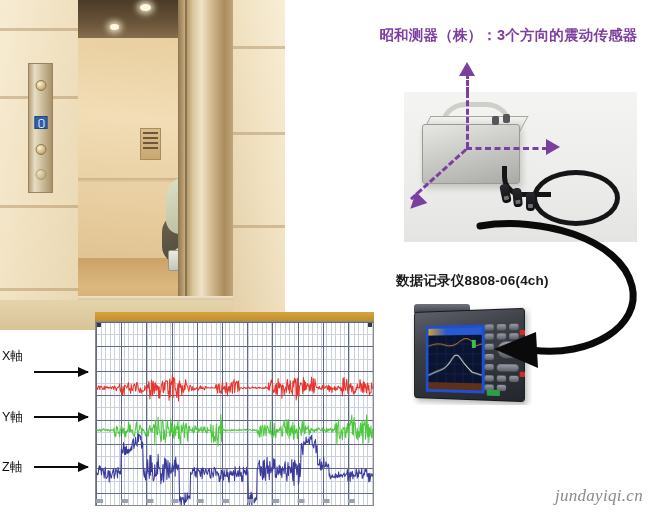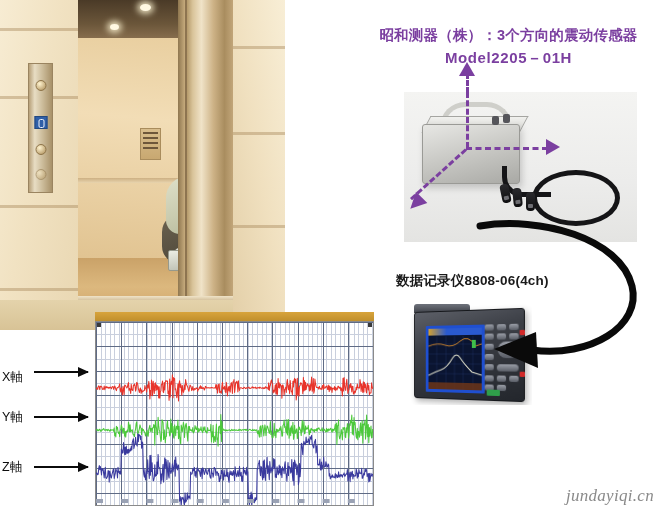"Model2205－01H" div { html: <div>Model2205－01H</div> -> none }
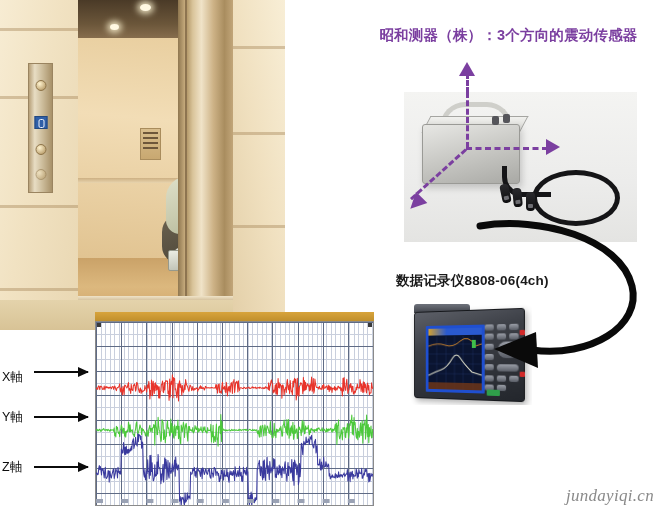"X軸" div.axis-label { top: 369px -> 348px }
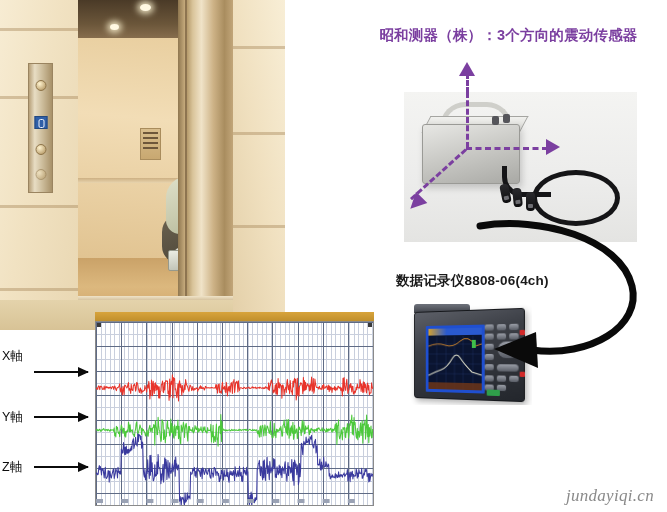"jundayiqi.cn" #watermark { right: 13px -> 24px }
